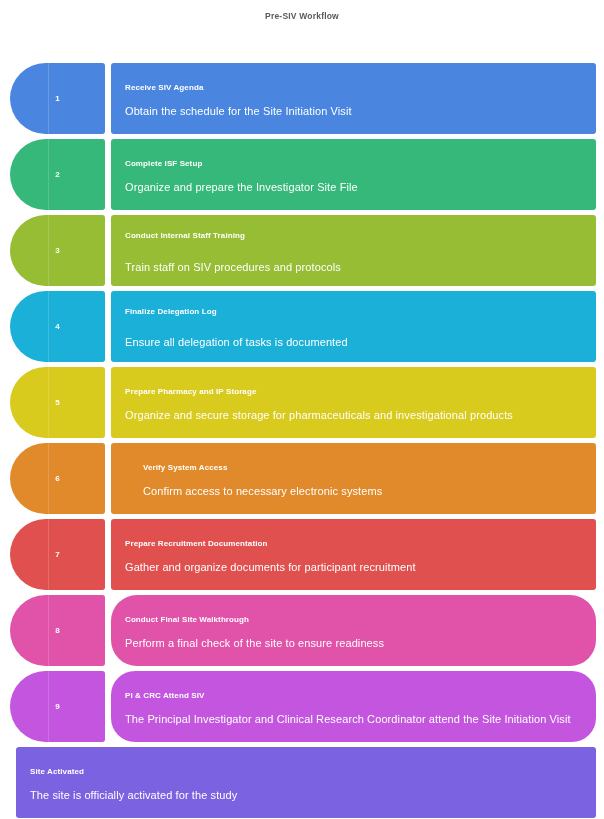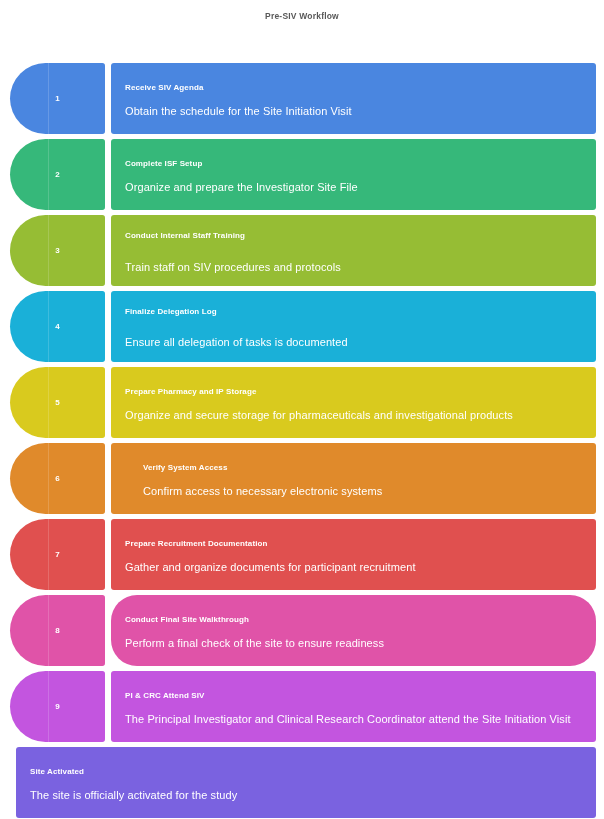"PI & CRC Attend SIV" div.step-body { border-radius: none -> 24px }
